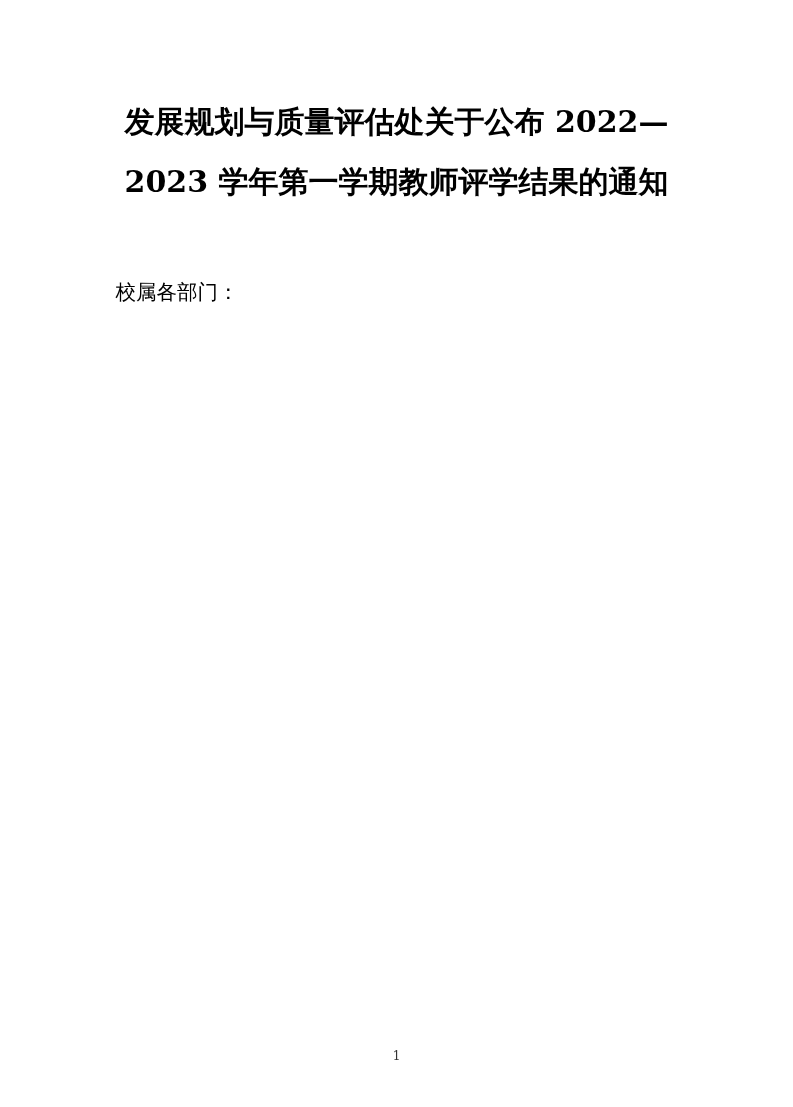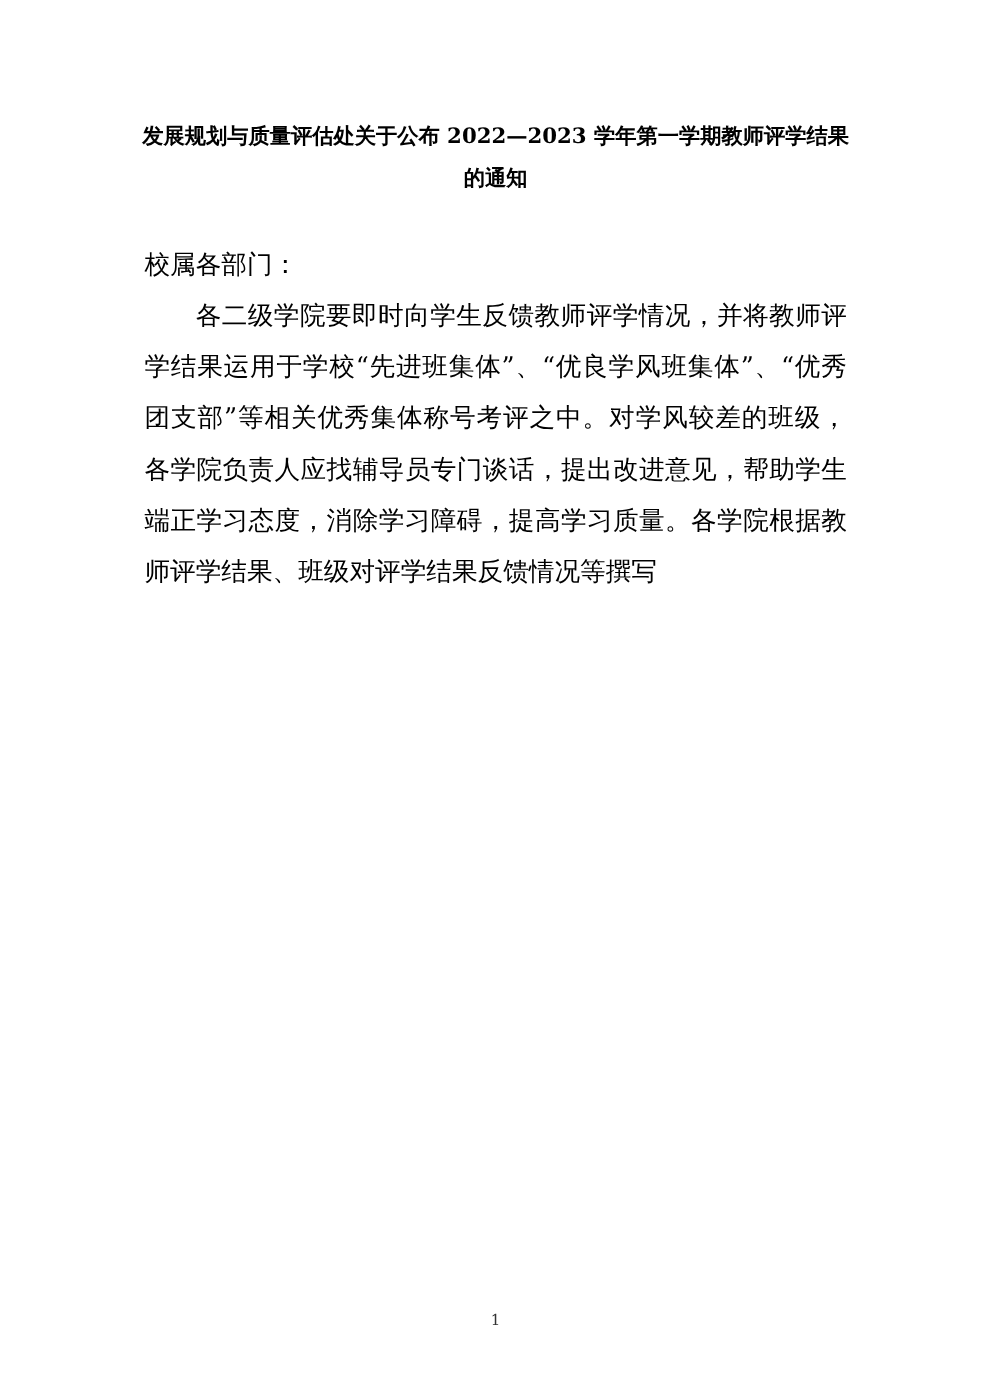"发展规划与质量评估处关于公布 2022—2023 学年第一学期教师评学结果的通知" .doc-title { font-size: 17px -> 30px }
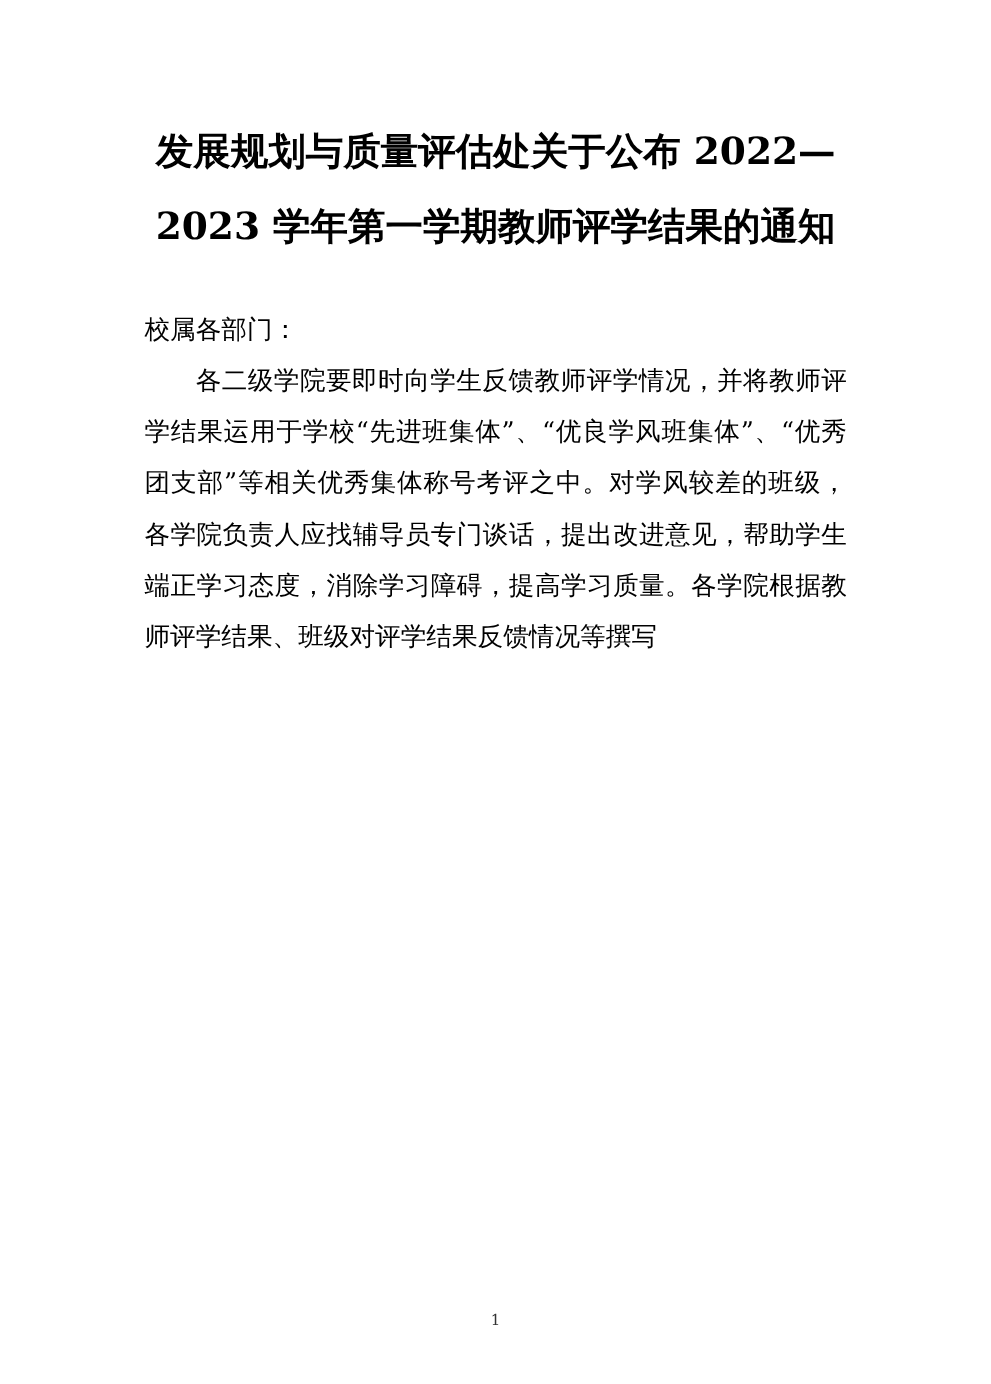"校属各部门：" .body-block { margin: 31px auto 0 auto -> 60px auto 0 auto }
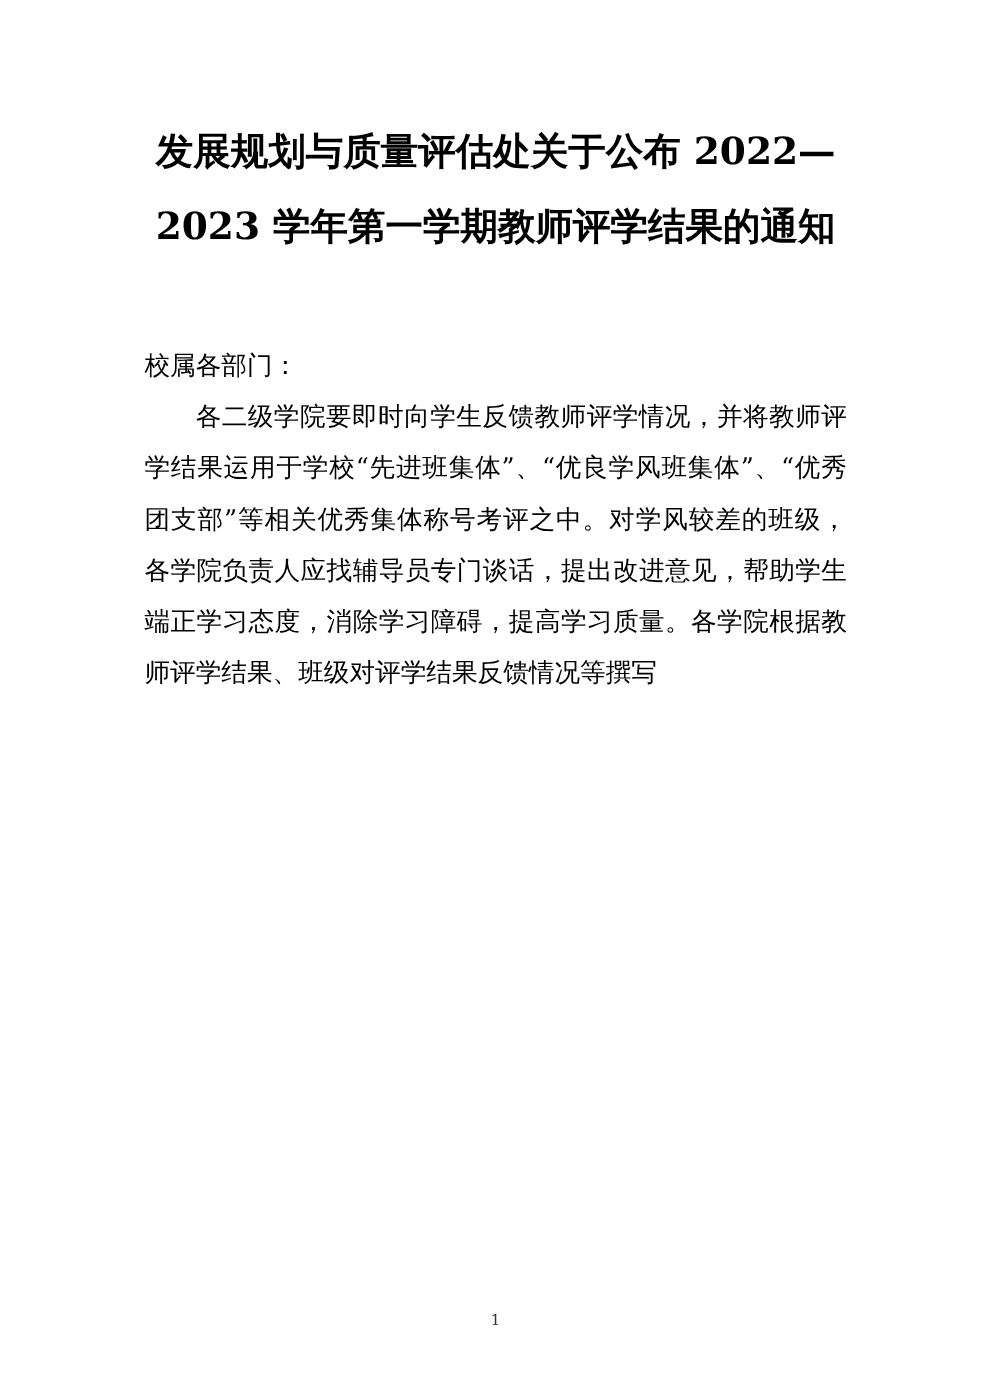"各二级学院要即时向学生反馈教师评学情况，并将教师评学结果运用于学校“先进班集体”" p.para { html: <p>各二级学院要即时向学生反馈教师评学情况，并将教师评学结果运用于学校“先进班集体”、“优良学风班集体”、“优秀团支部”等相关优秀集体称号考评之中。对学风较差的班级，各学院负责人应找辅导员专门谈话，提出改进意见，帮助学生端正学习态度，消除学习障碍，提高学习质量。各学院根据教师评学结果、班级对评学结果反馈情况等撰写</p> -> none }
